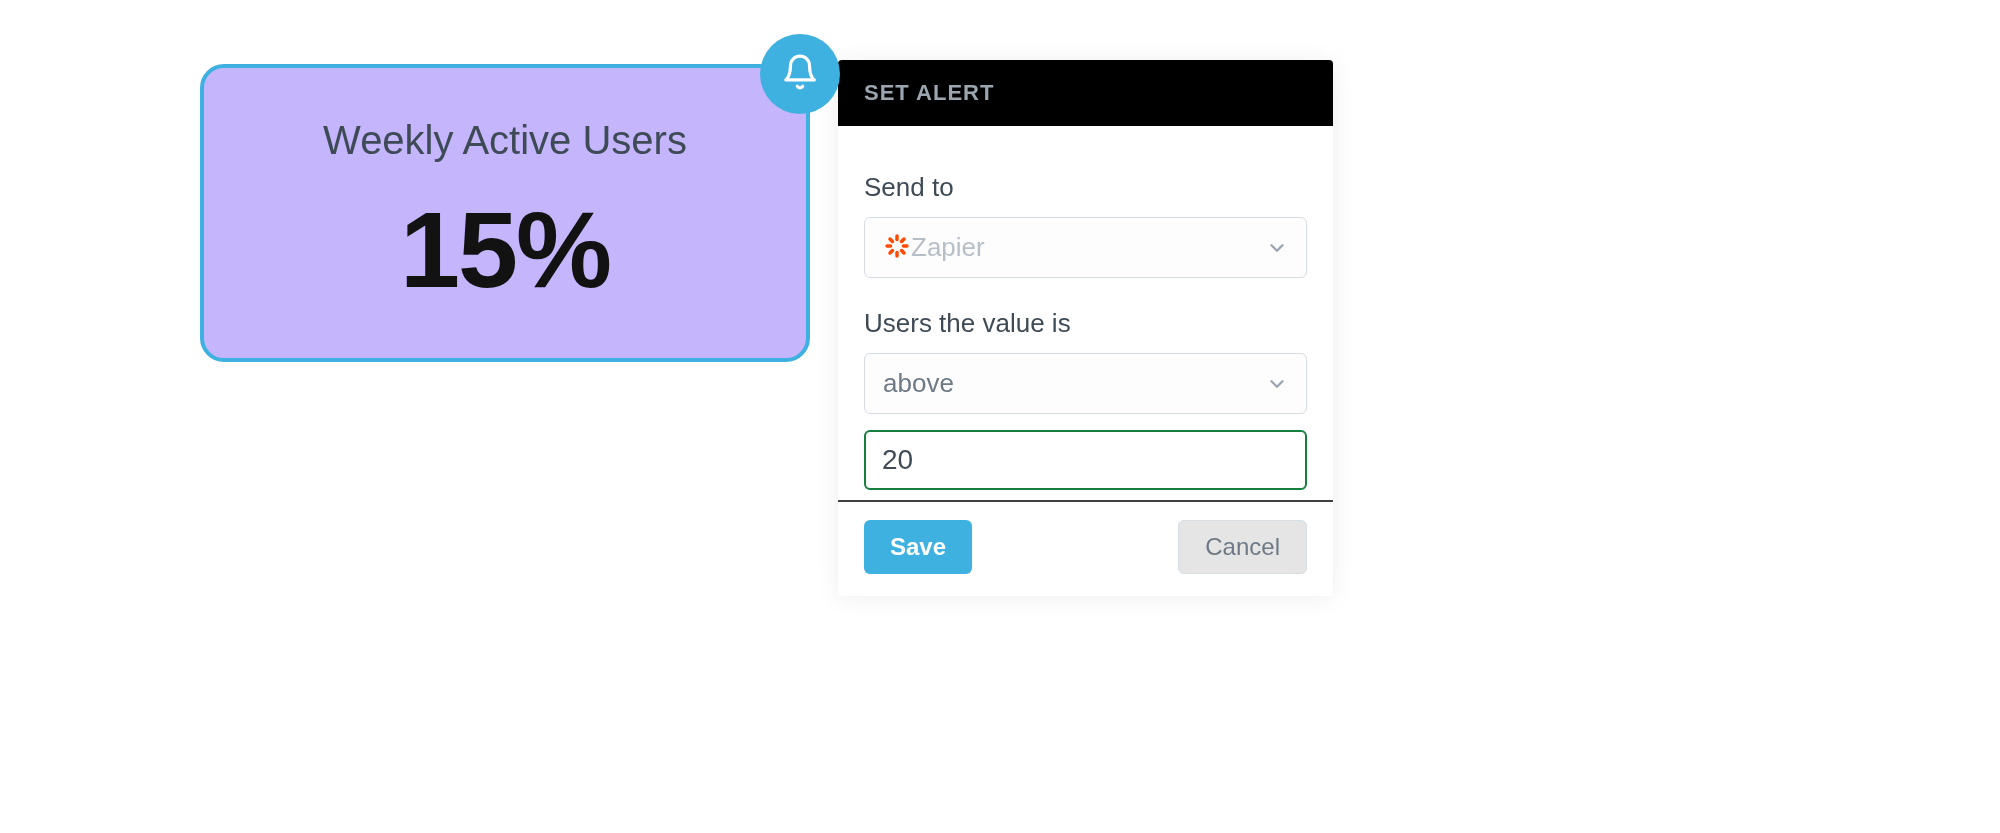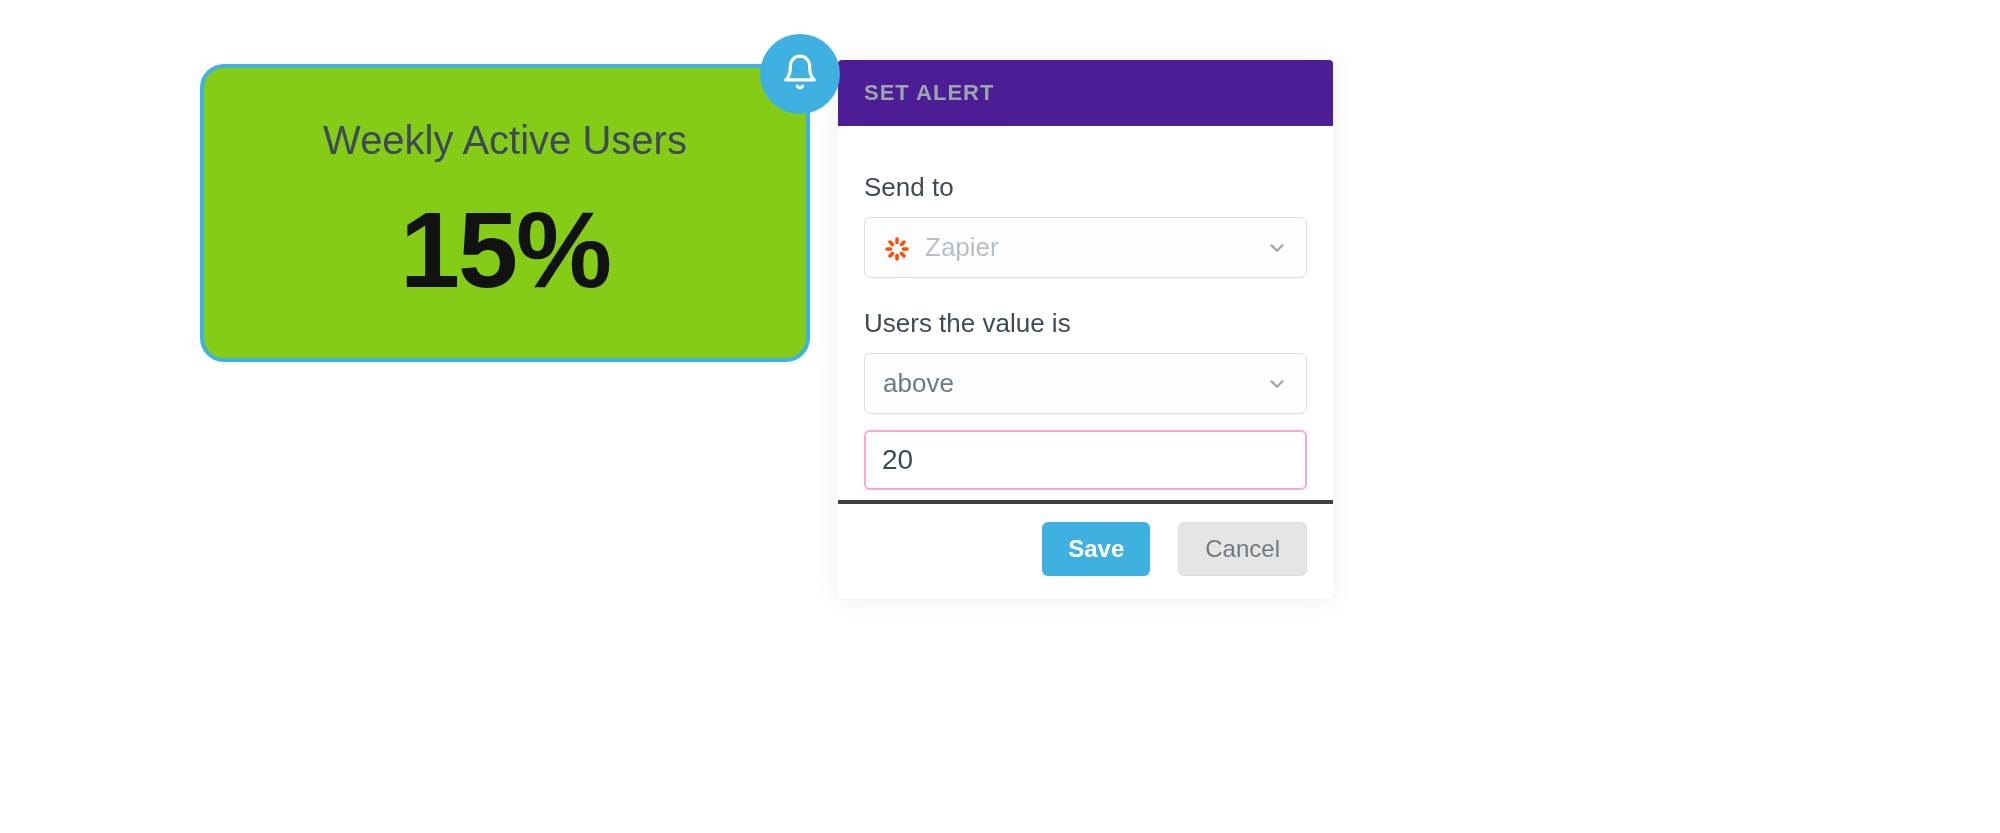"SET ALERT" .alert-header { background: #4c1d95 -> #000000 }
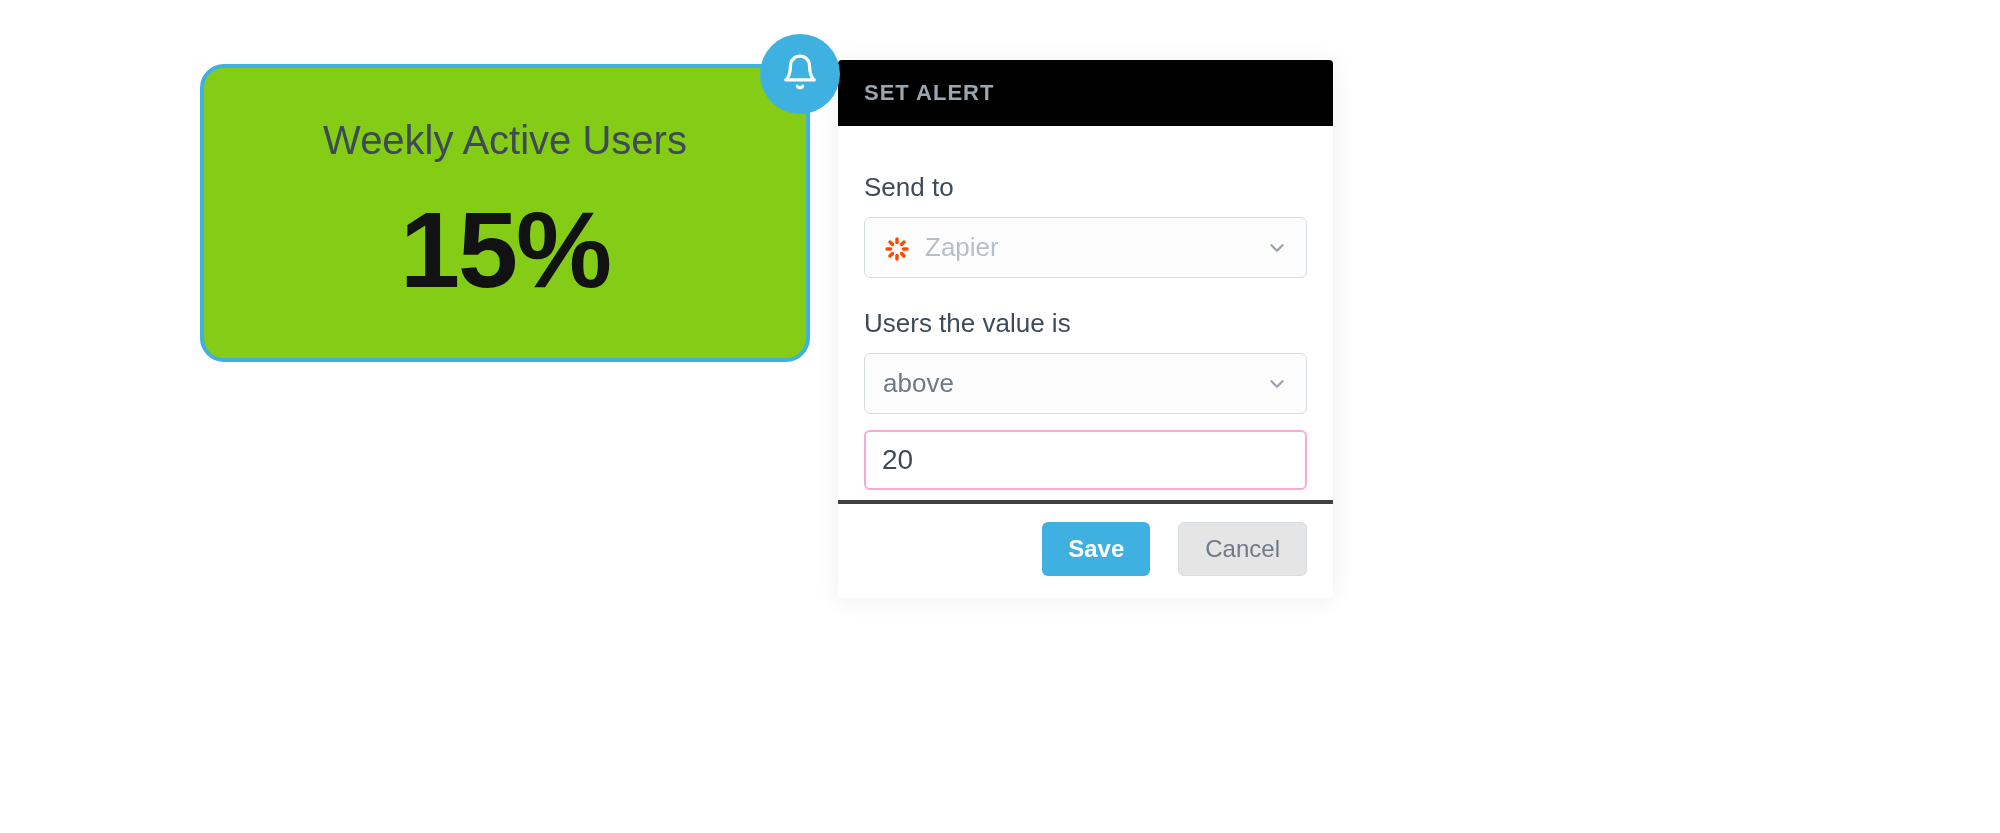"Weekly Active Users" .metric-card { background: #84cc16 -> #c4b5fd }
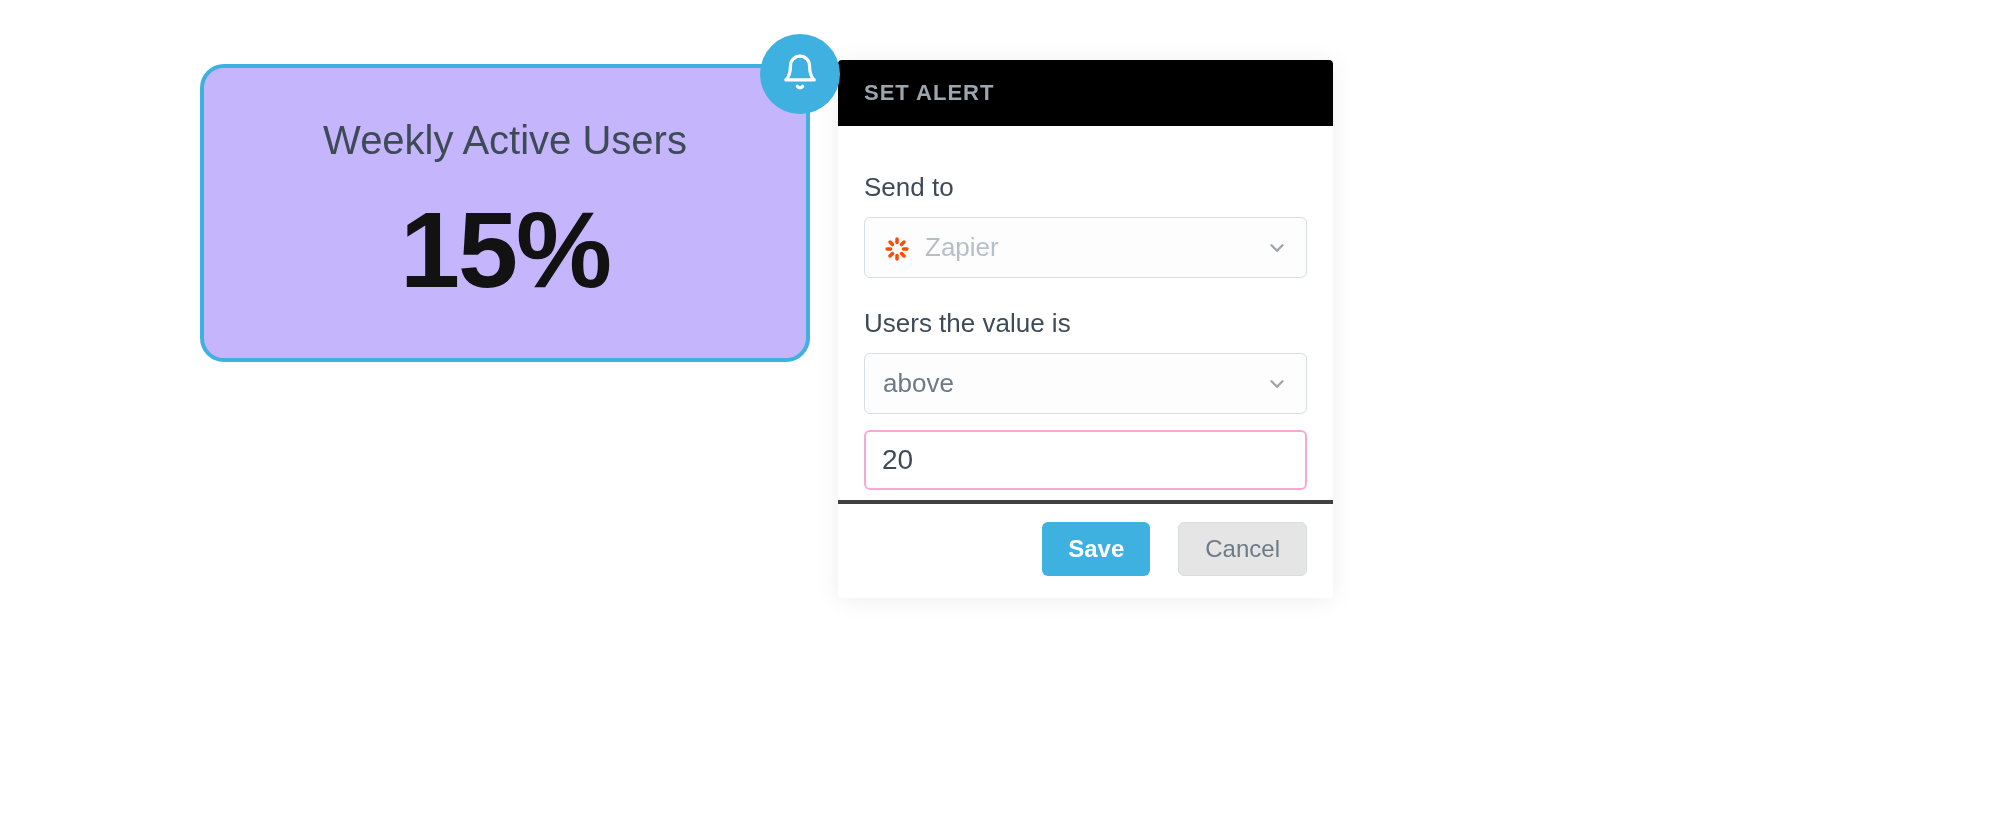"Zapier" .select-left { align-items: flex-end -> flex-start; gap: 14px -> none }
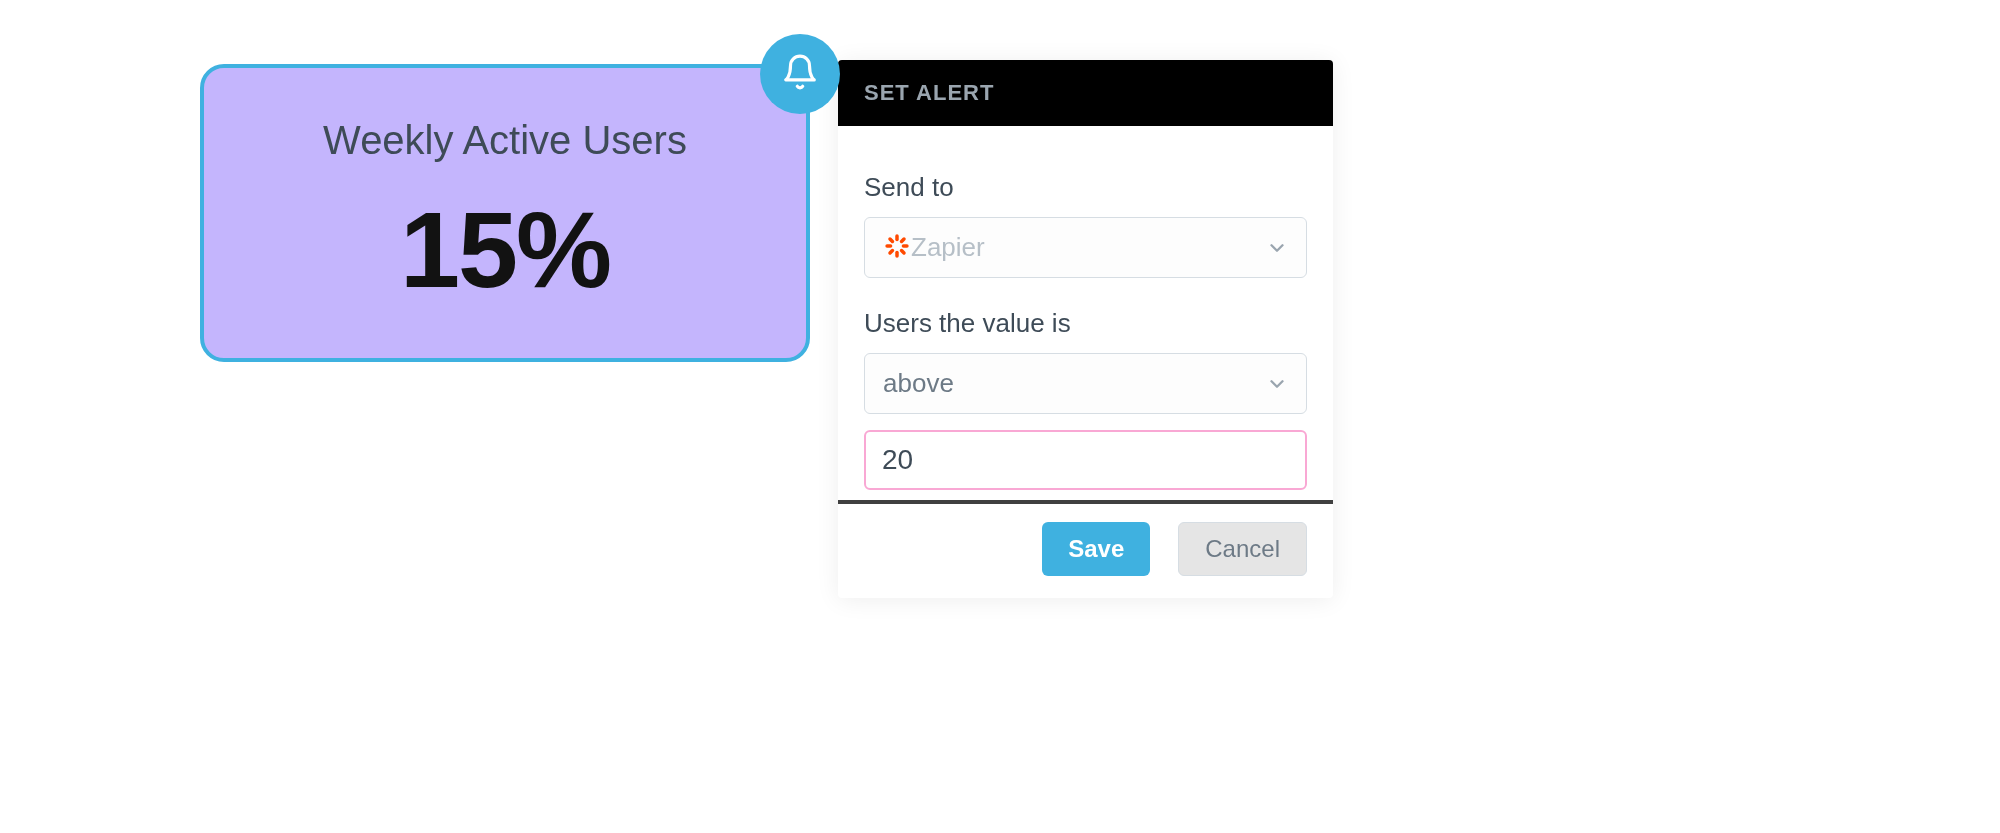"20" .value-input { border: 2px solid #f9a8d4 -> 2px solid #15803d }
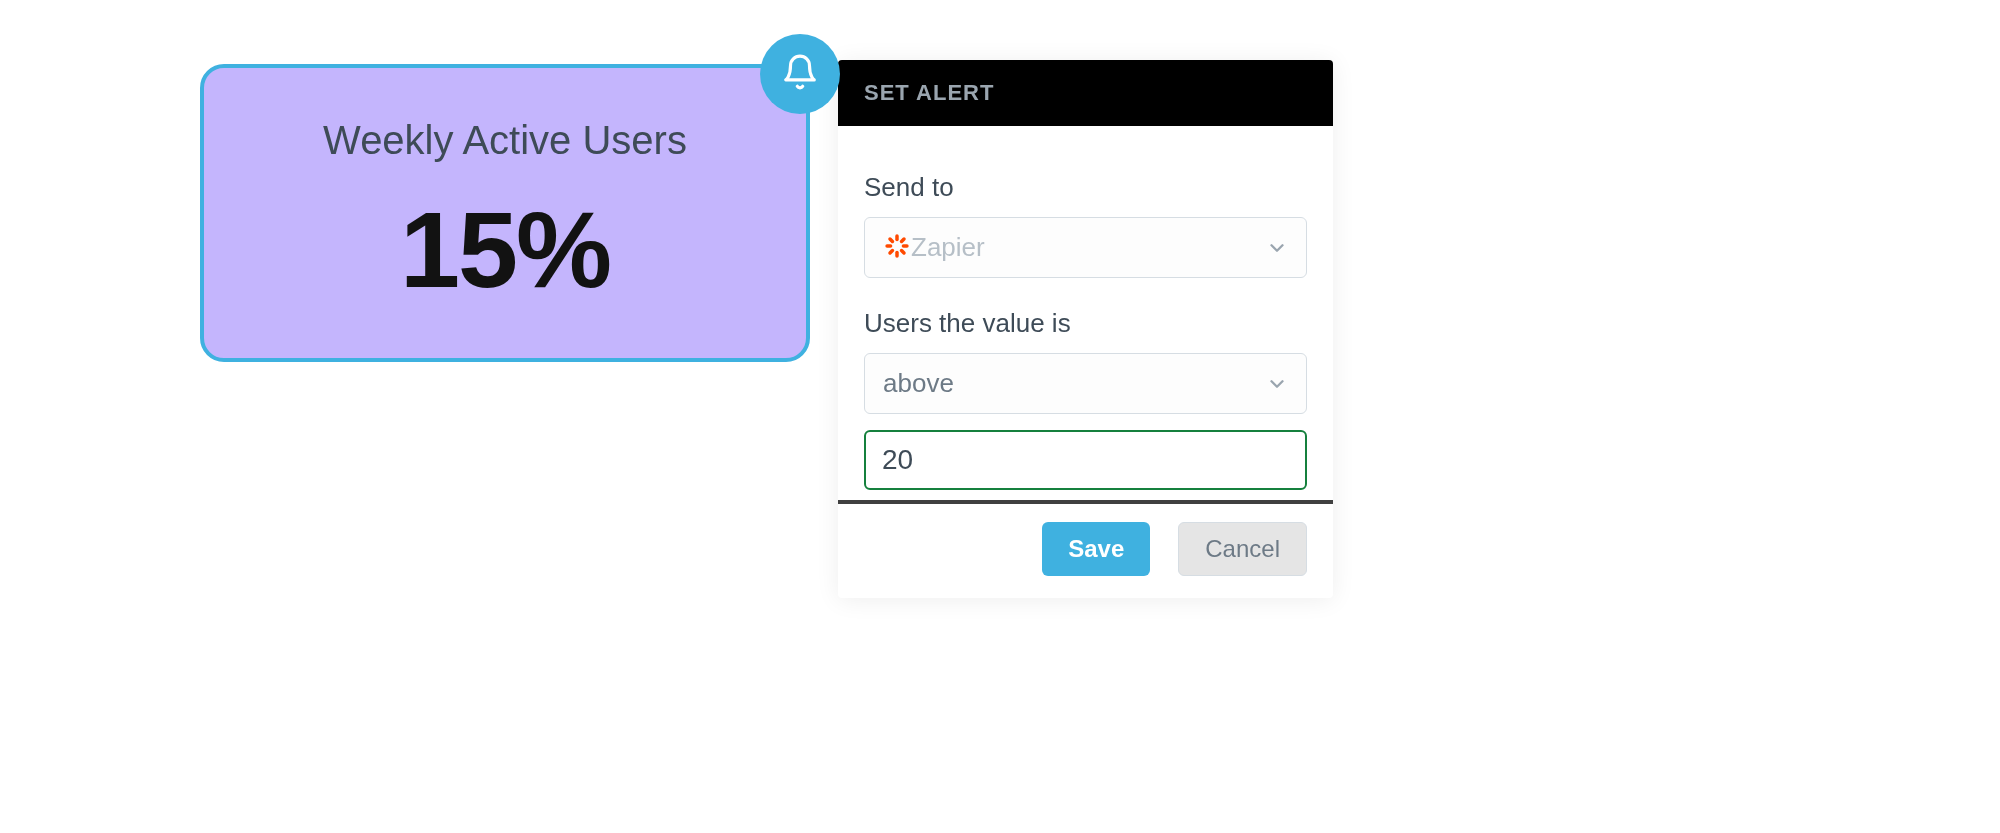"Save" .alert-footer { border-top: 4px solid #404040 -> 2px solid #404040; justify-content: flex-end -> space-between }
